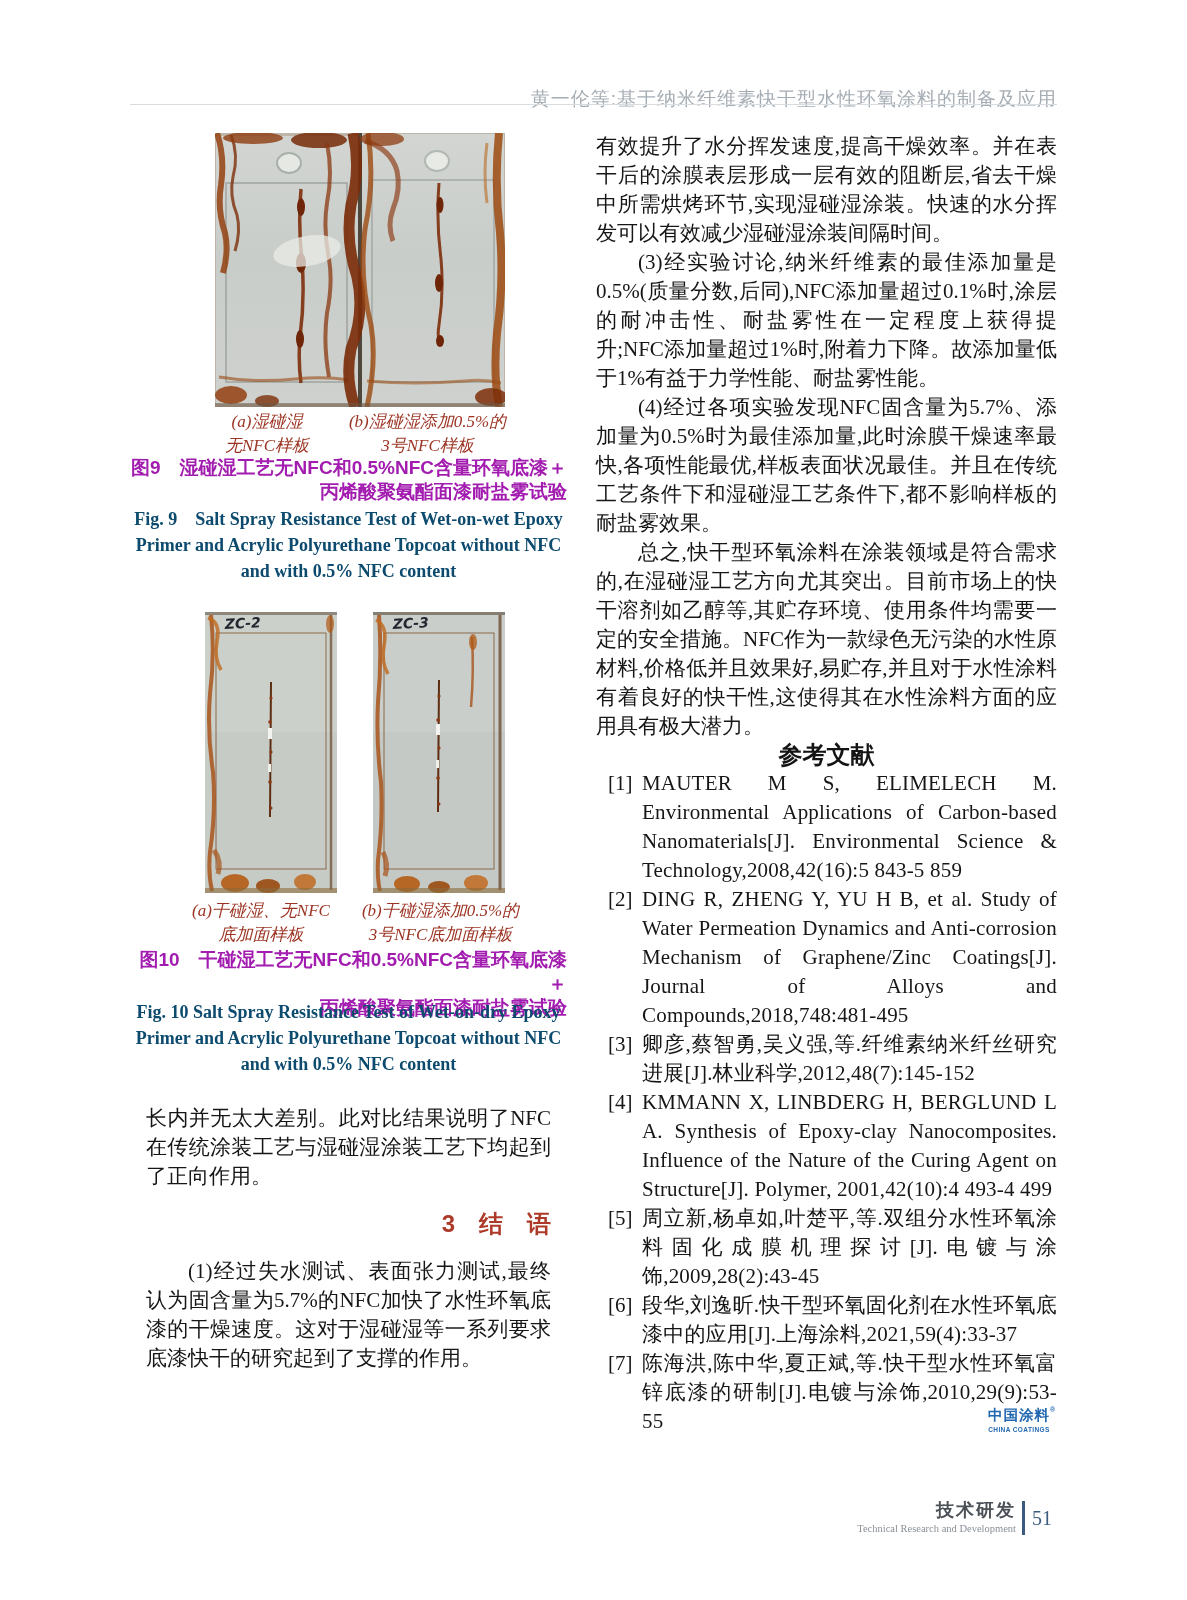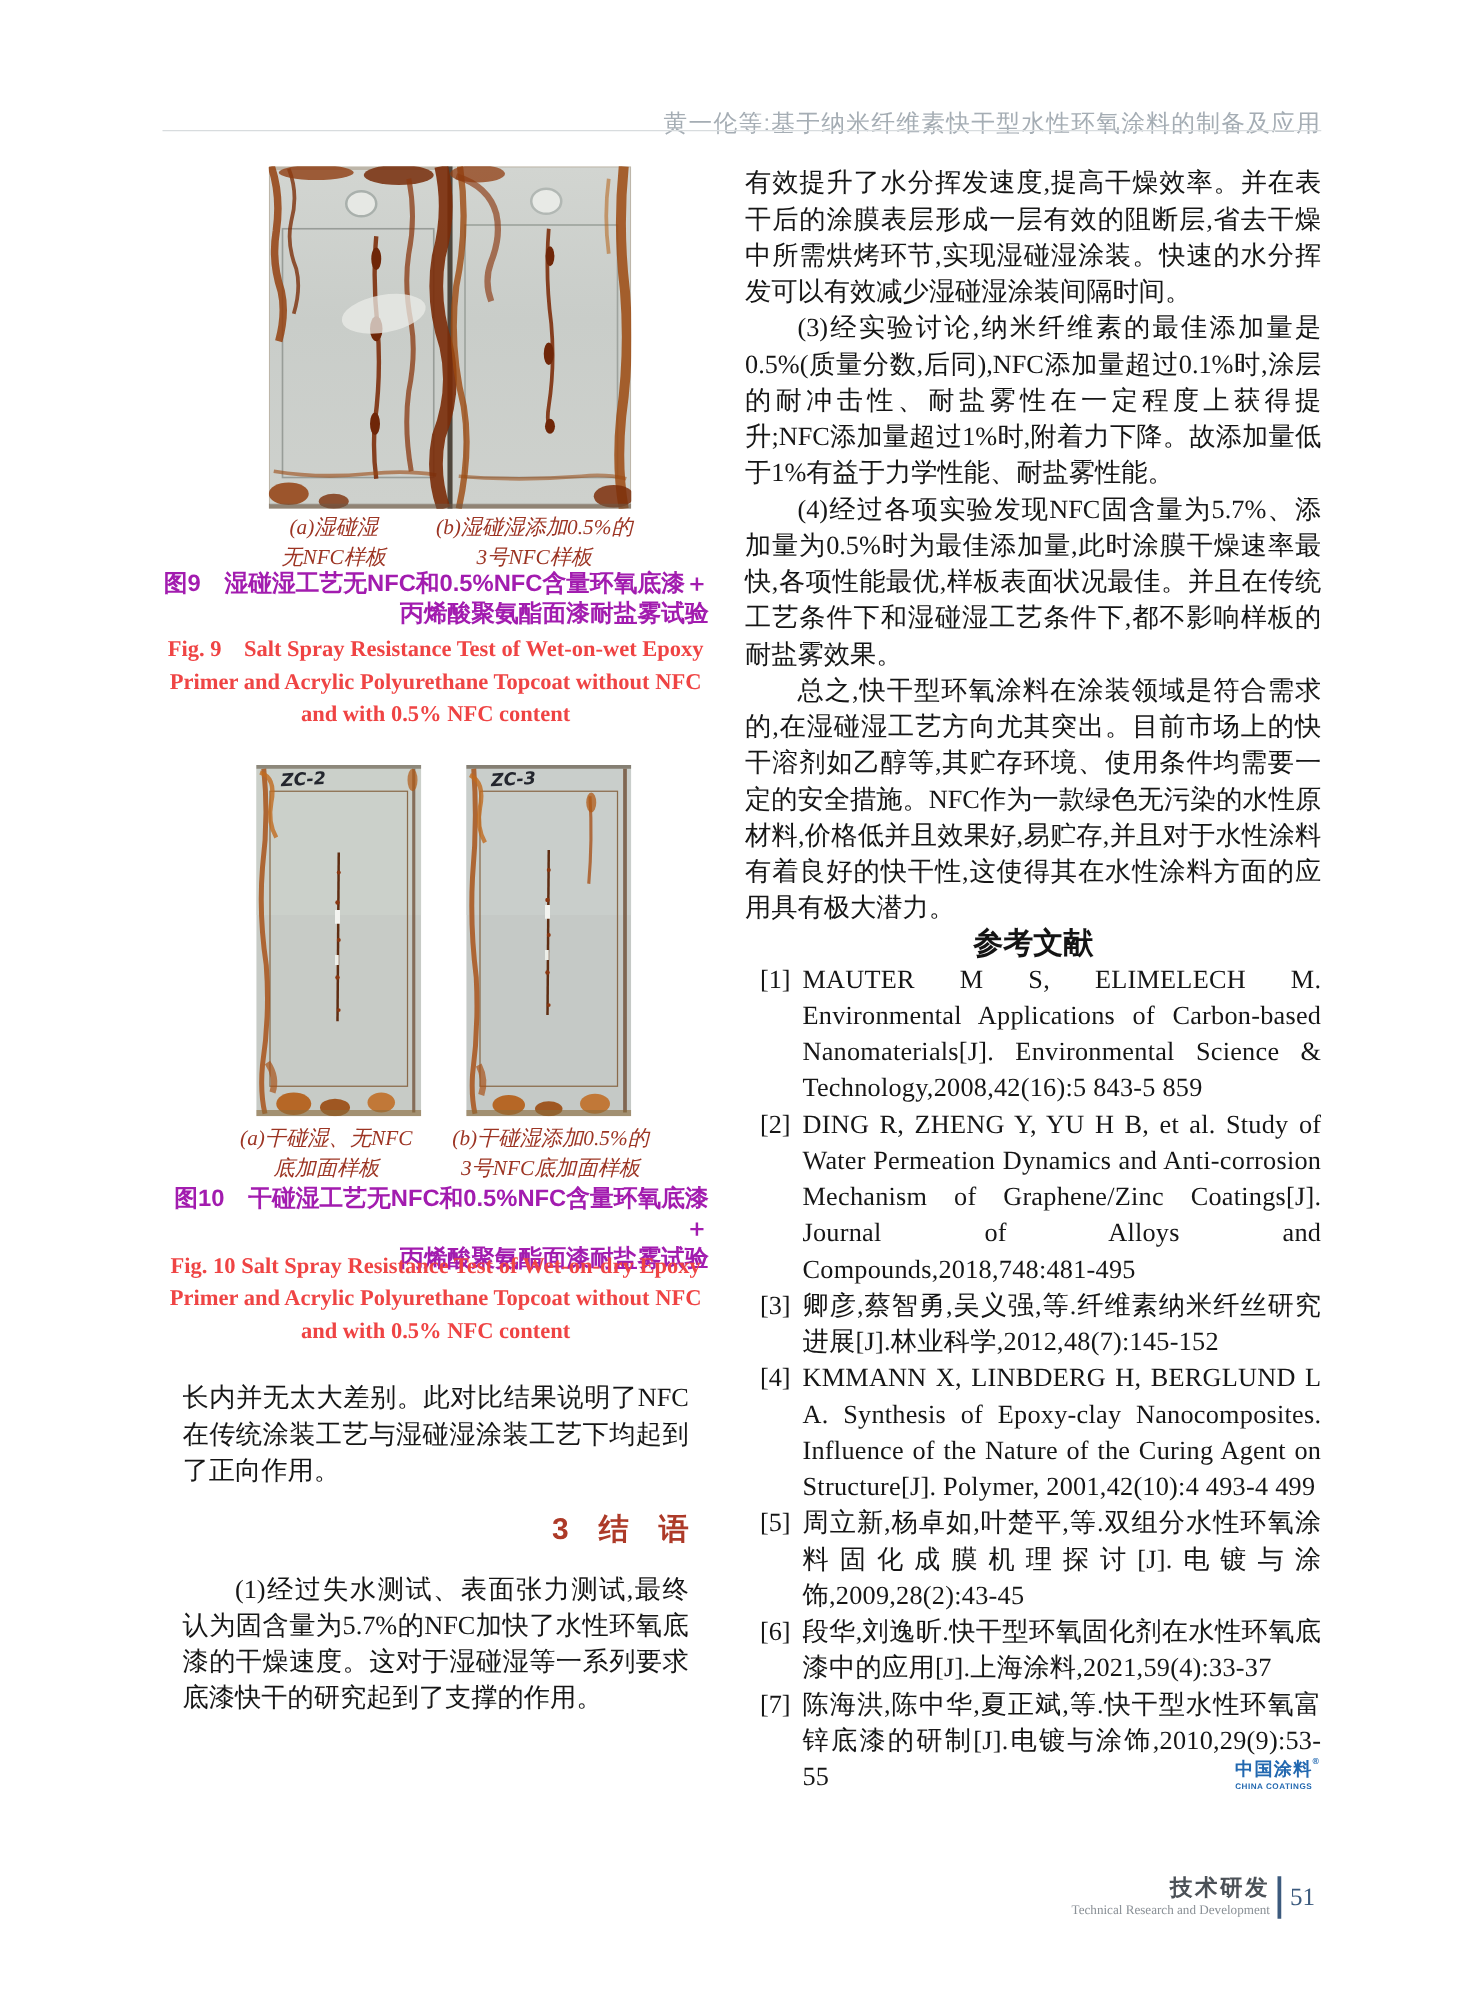"Fig. 9 Salt Spray Resistance" .encap { color: #ef4444 -> #0c4a6e }
